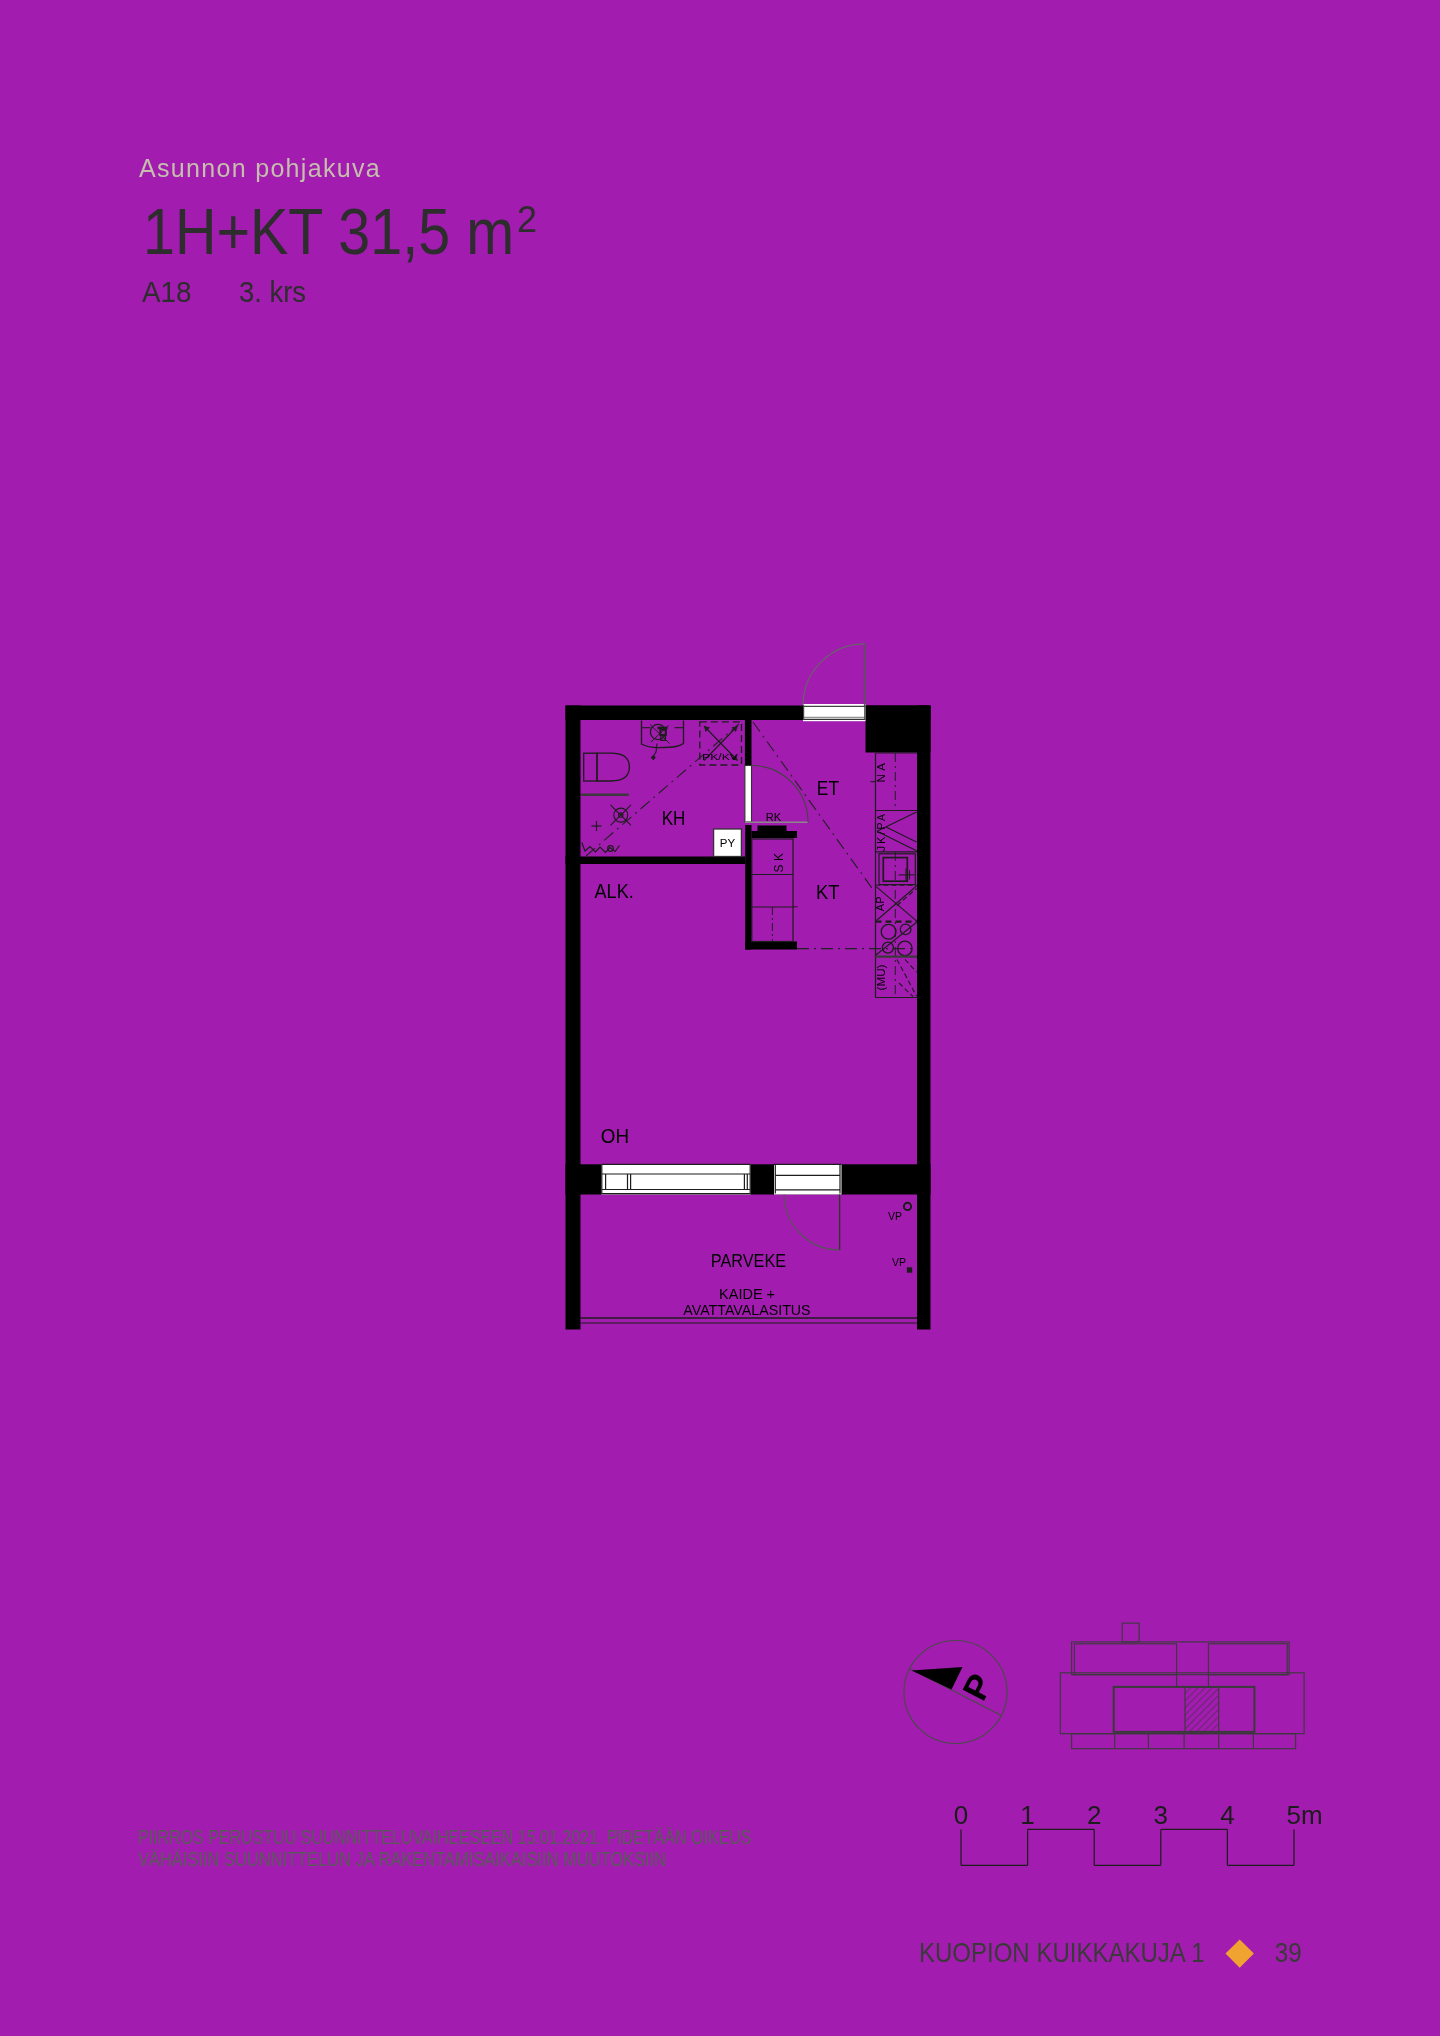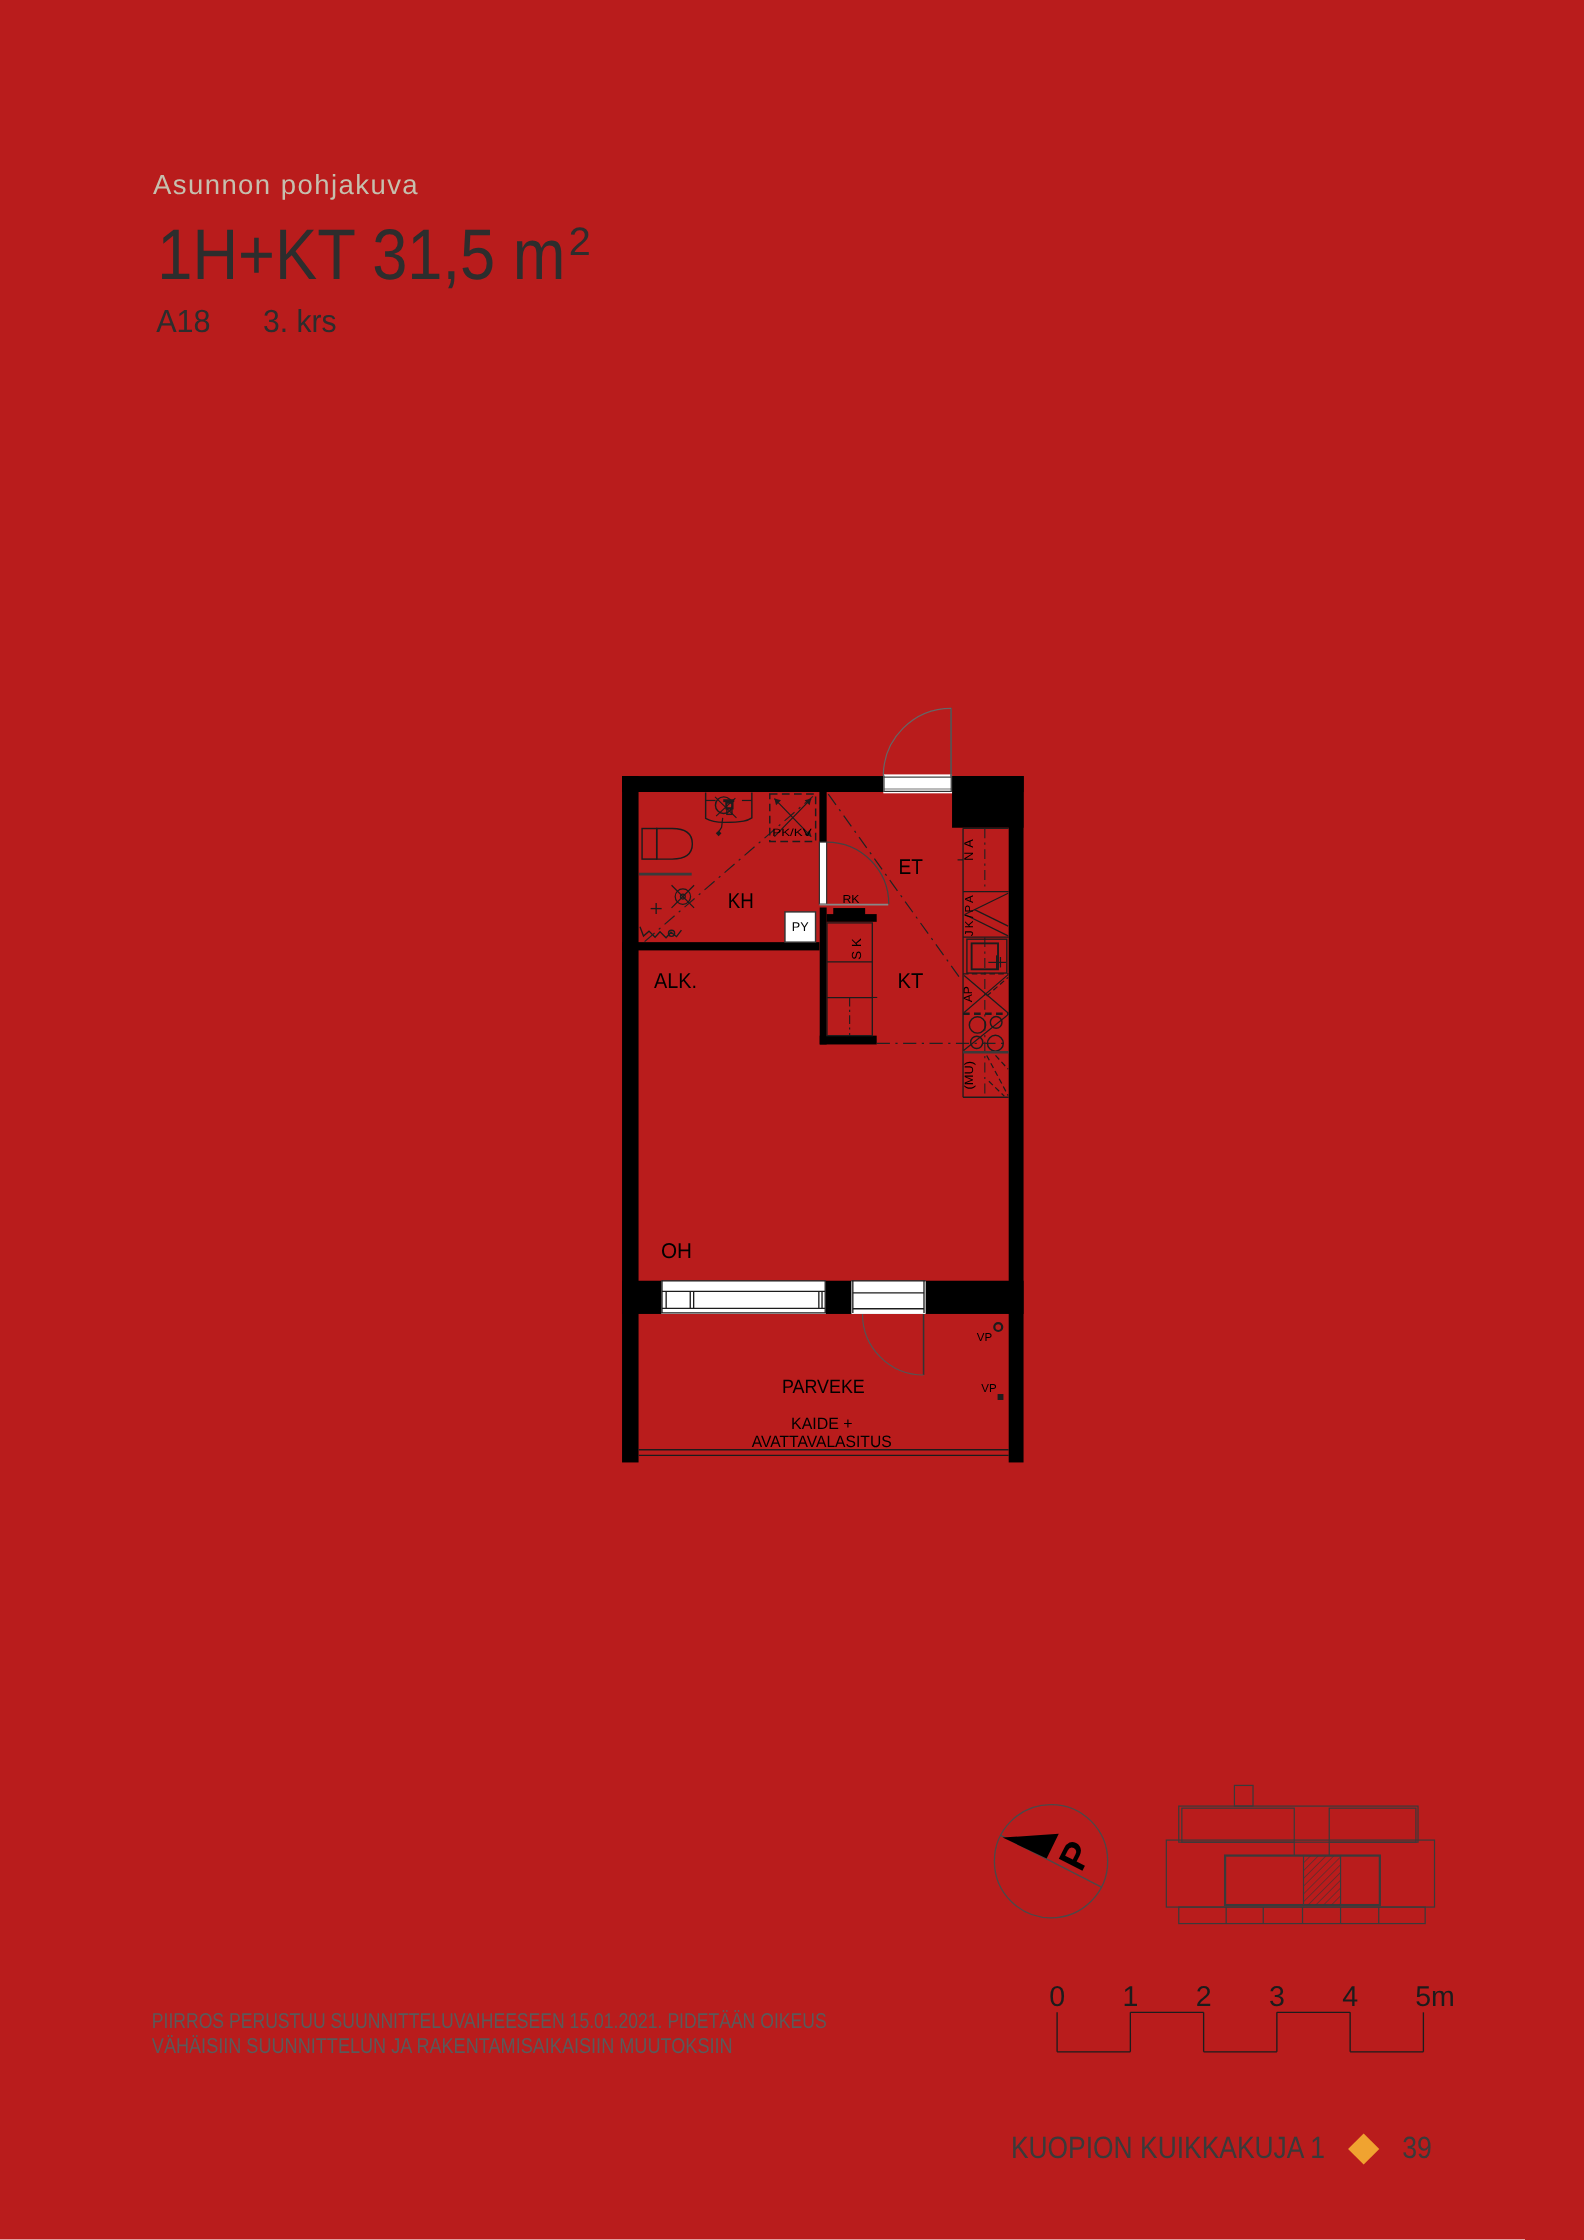"Asunnon pohjakuva" #page { background: #b91c1c -> #a21caf }
